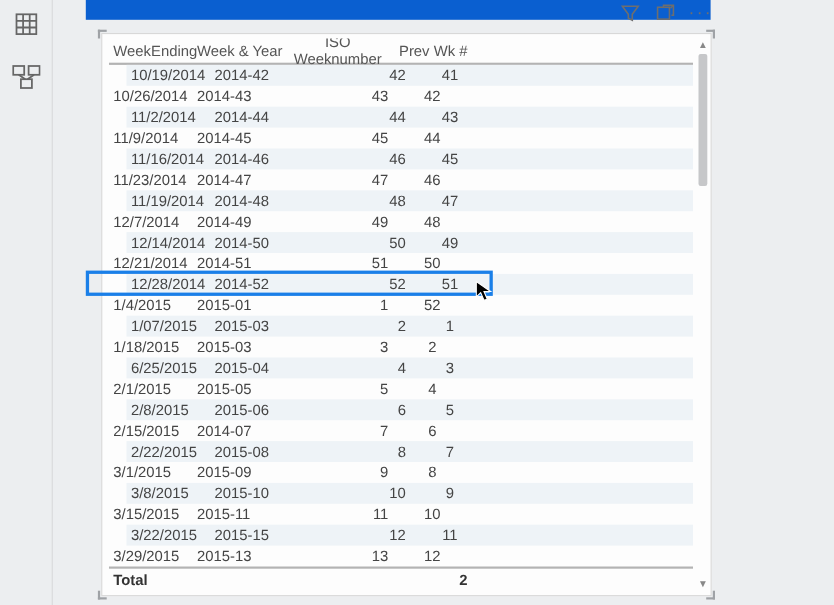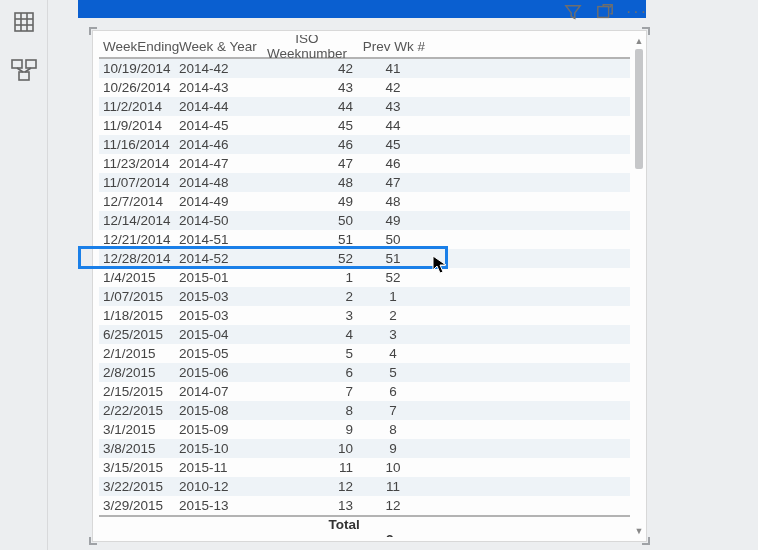"10/19/2014" .body-rows .row.alt { margin-left: none -> 16px }
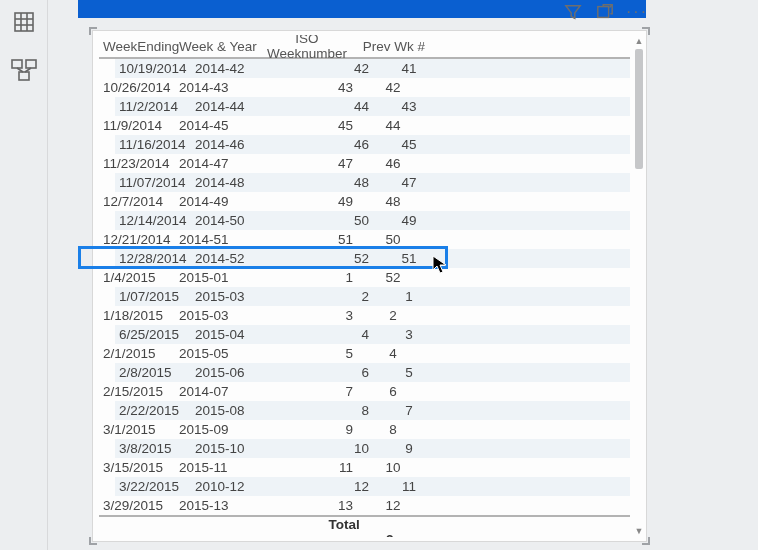"11/07/2014" div.c { text: 11/07/2014 -> 11/19/2014 }
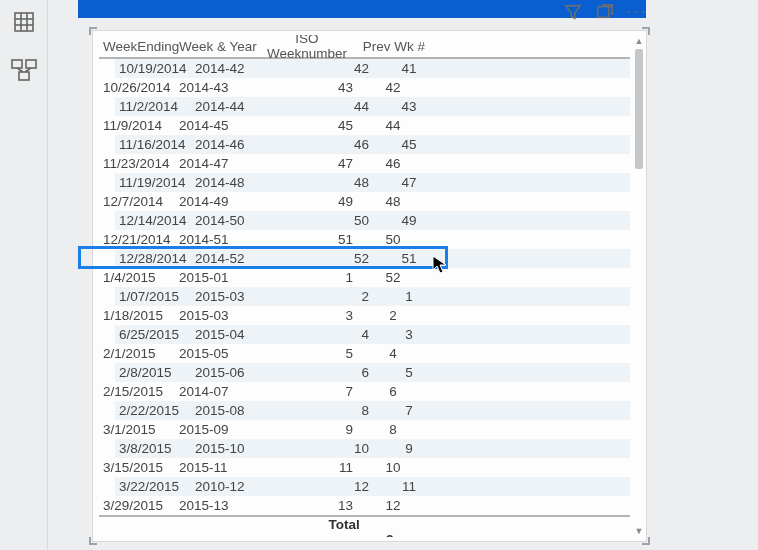"2010-12" div.c { text: 2010-12 -> 2015-15 }
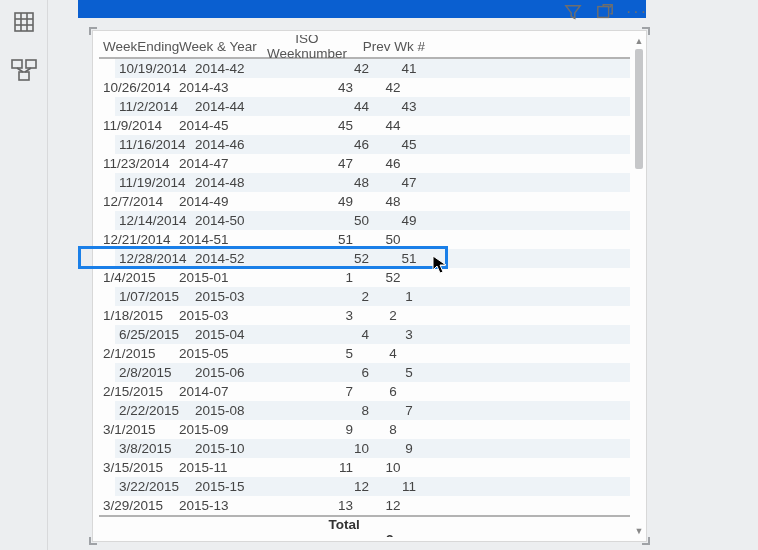"Total" .total-row { flex-direction: column -> none }
